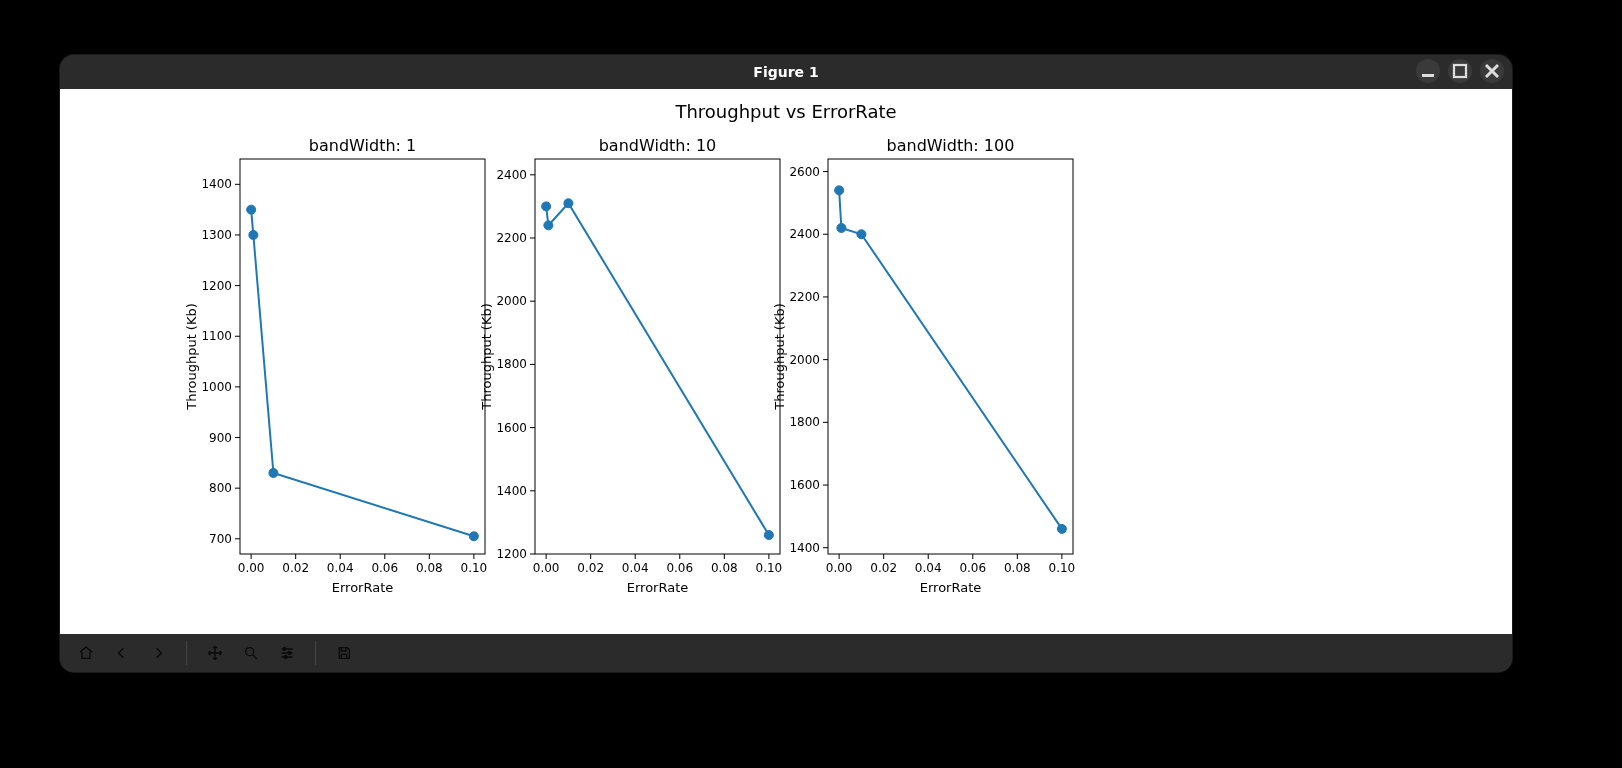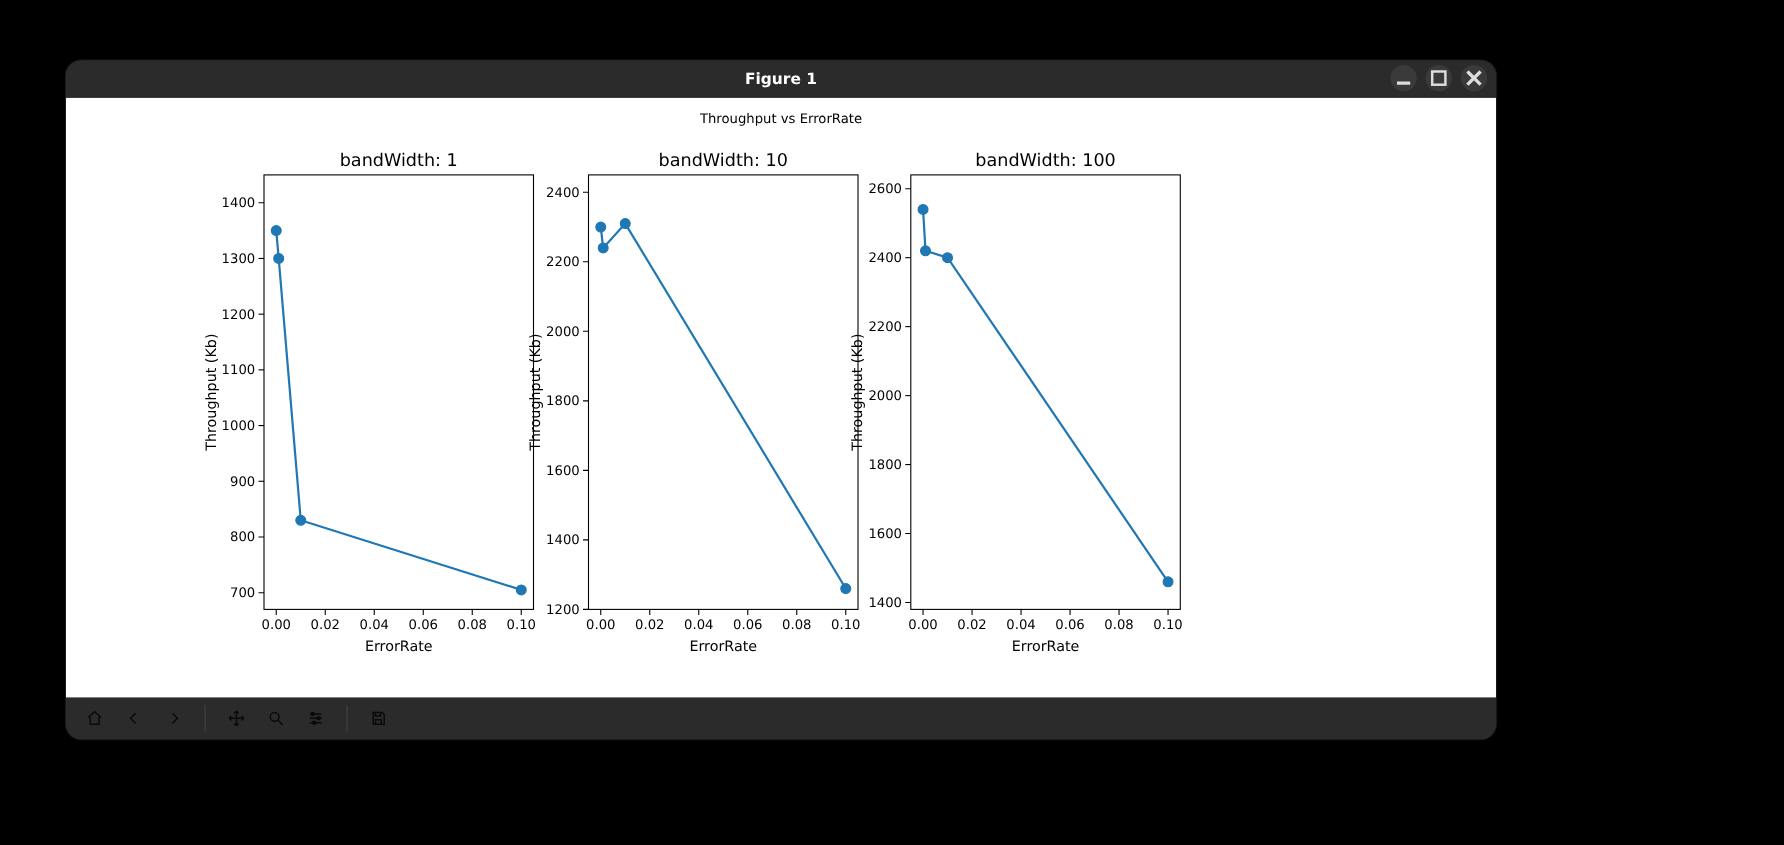"Figure 1" .window { width: 1300px -> 1452px }
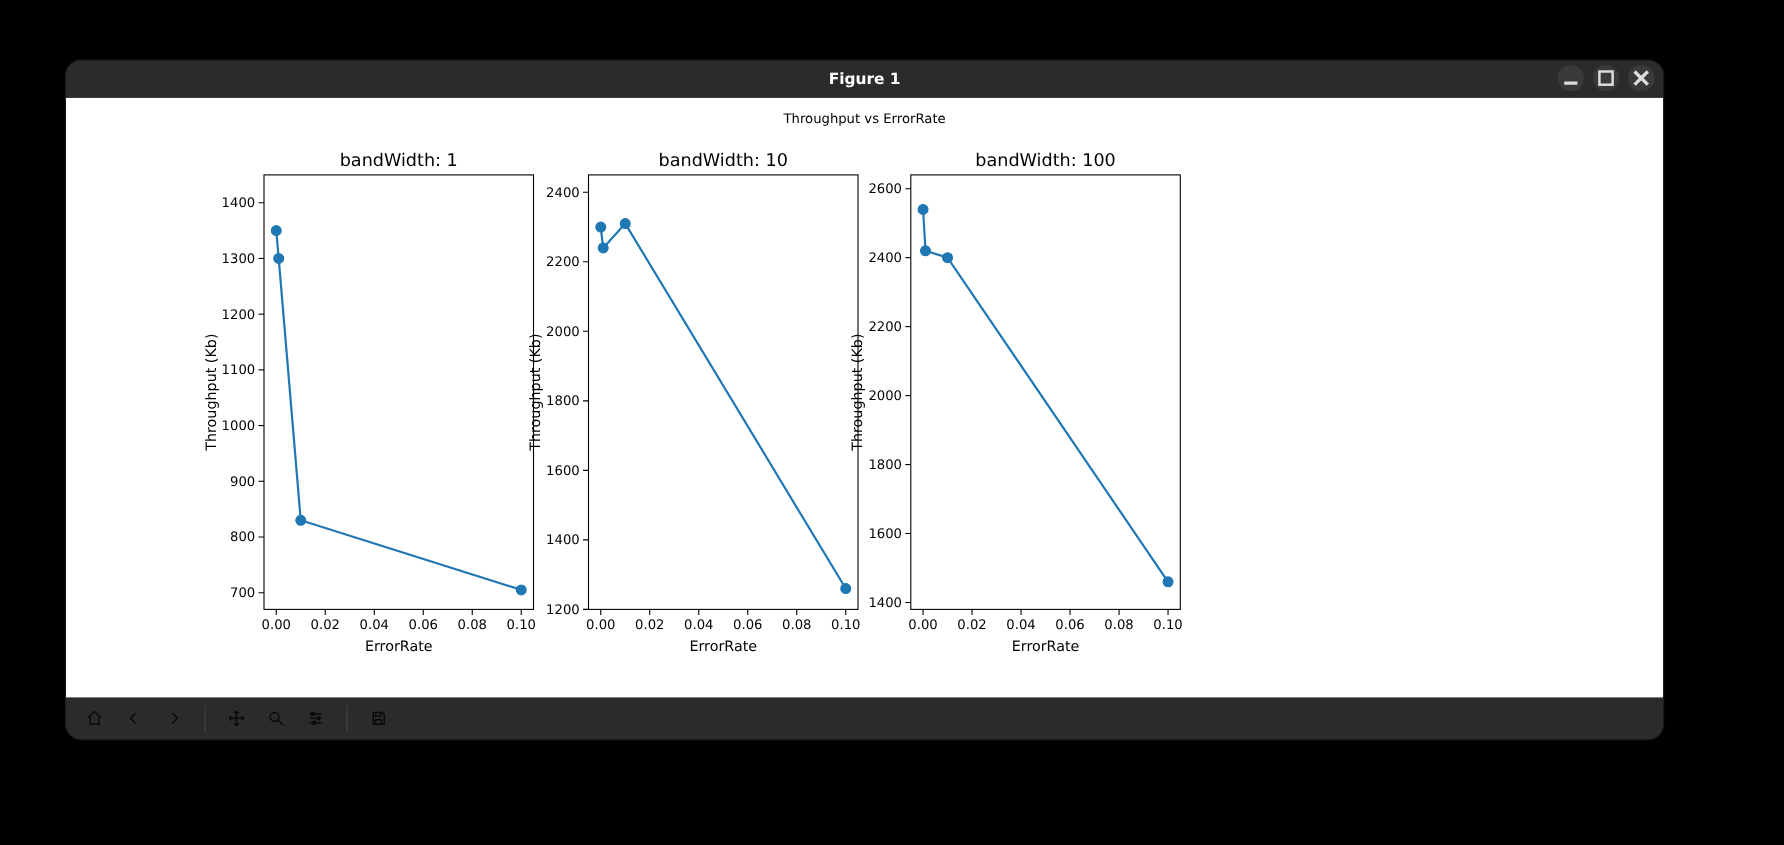"Throughput vs ErrorRate" .suptitle { font-size: 12px -> 18px }
